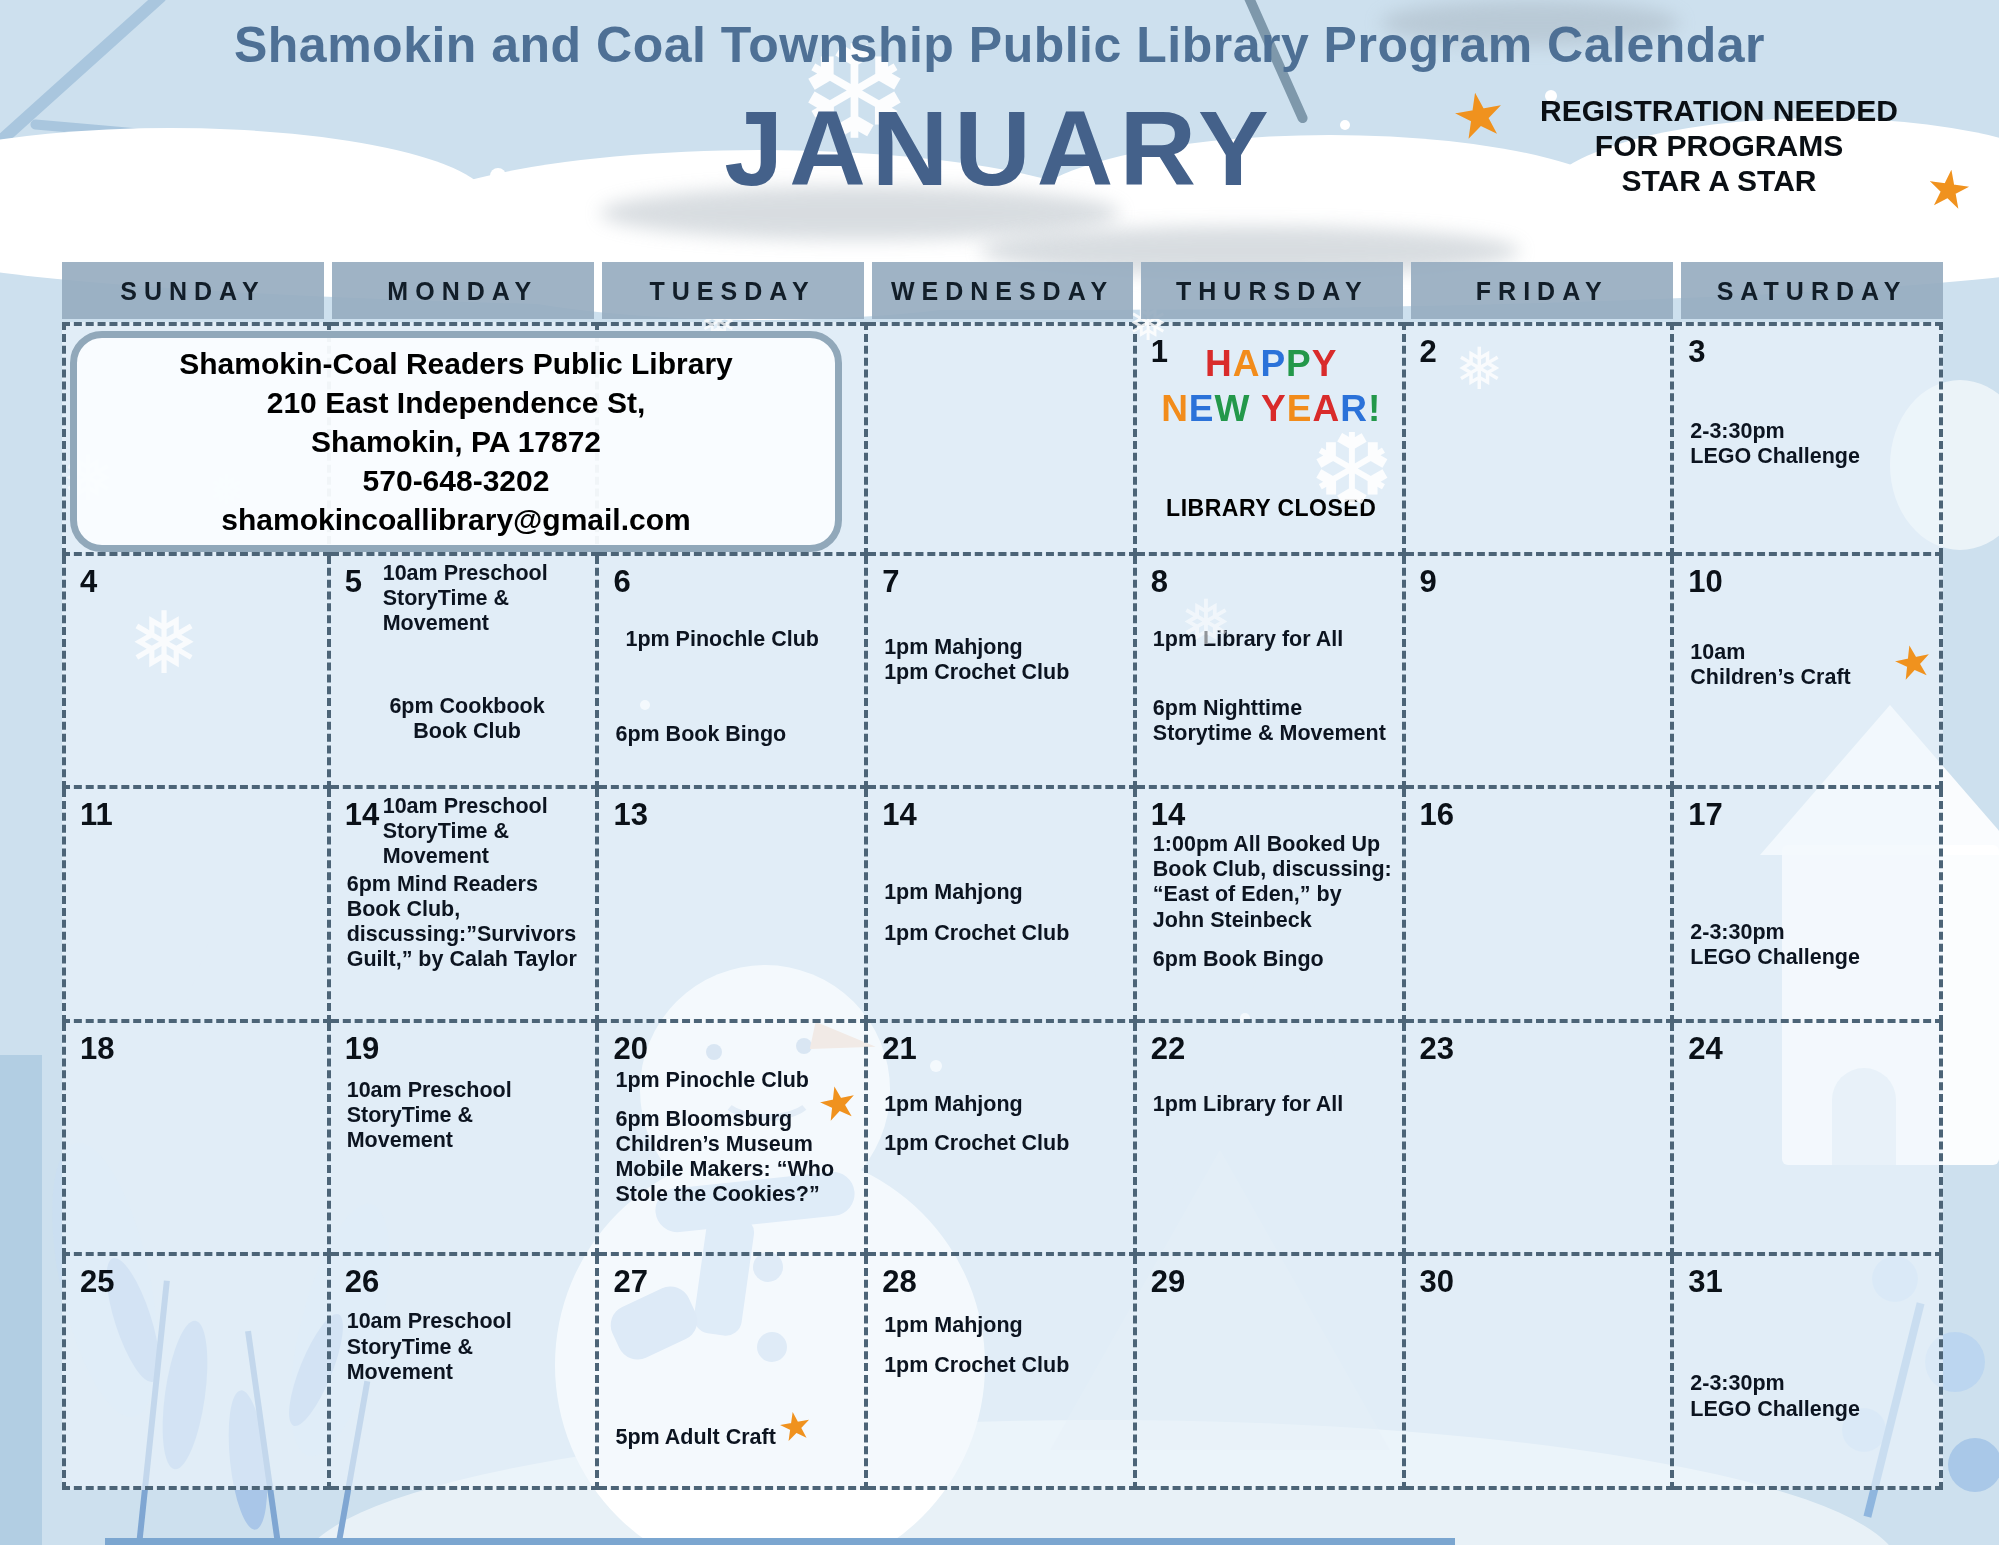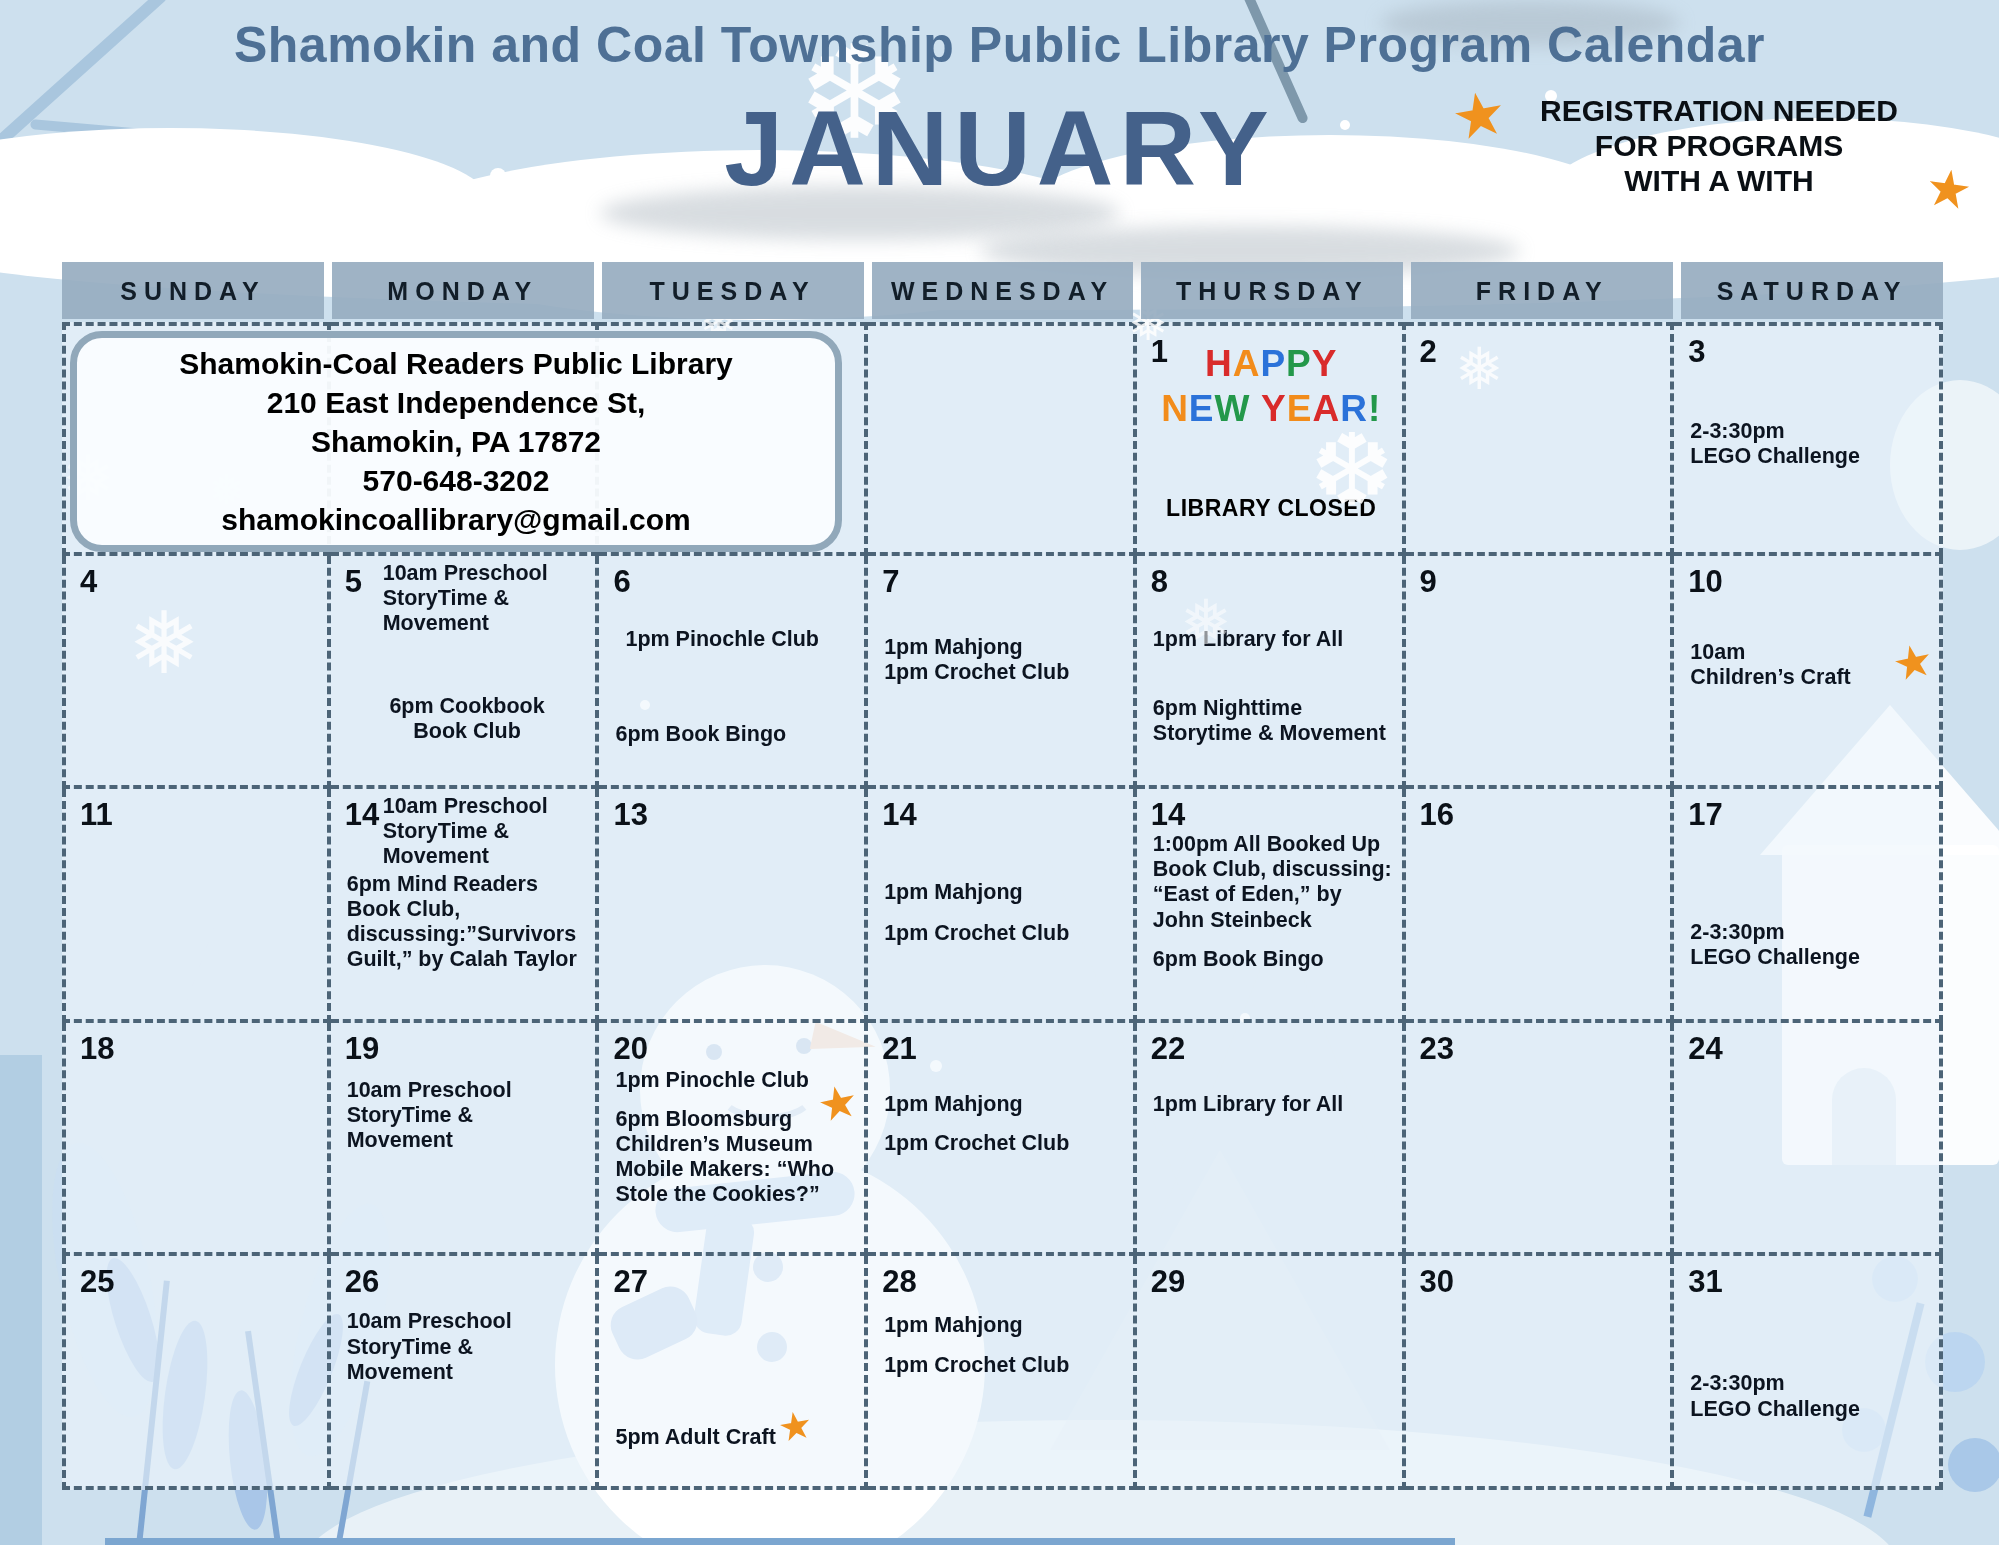"WITH A WITH" div { text: WITH A WITH -> STAR A STAR }
